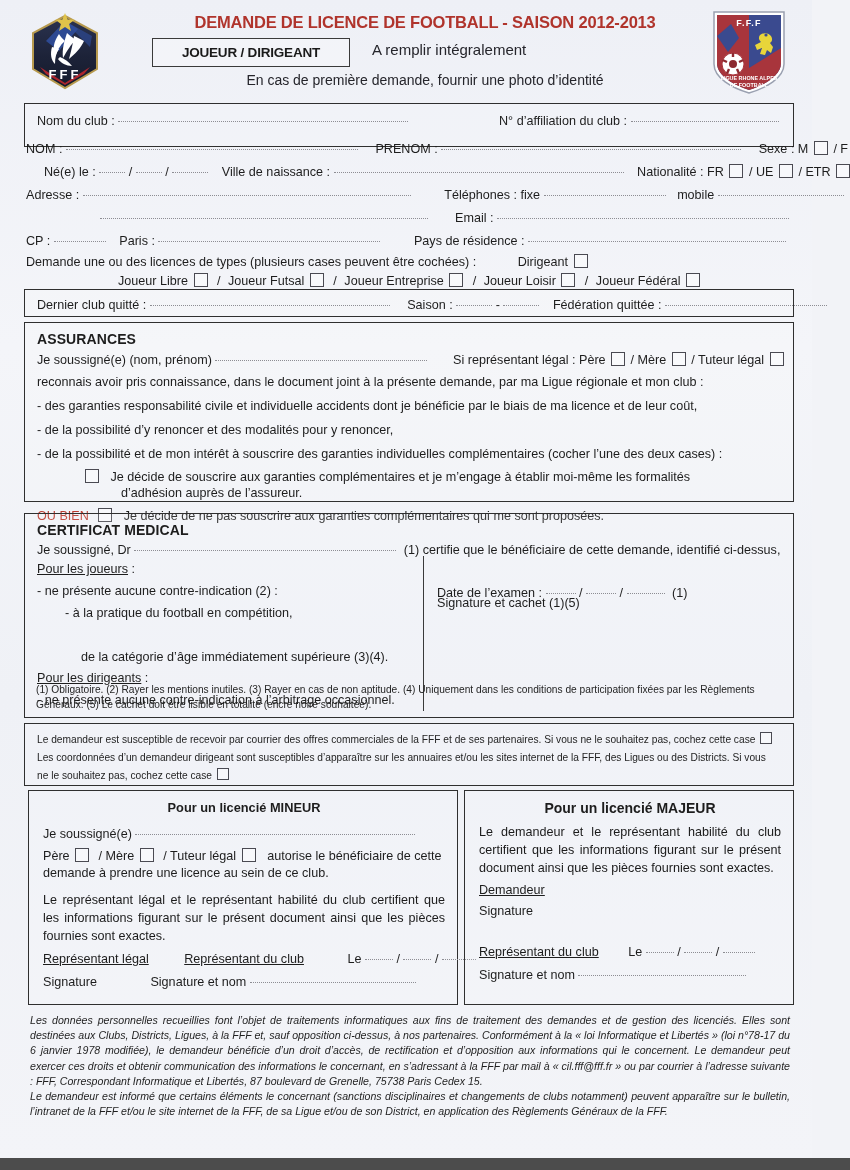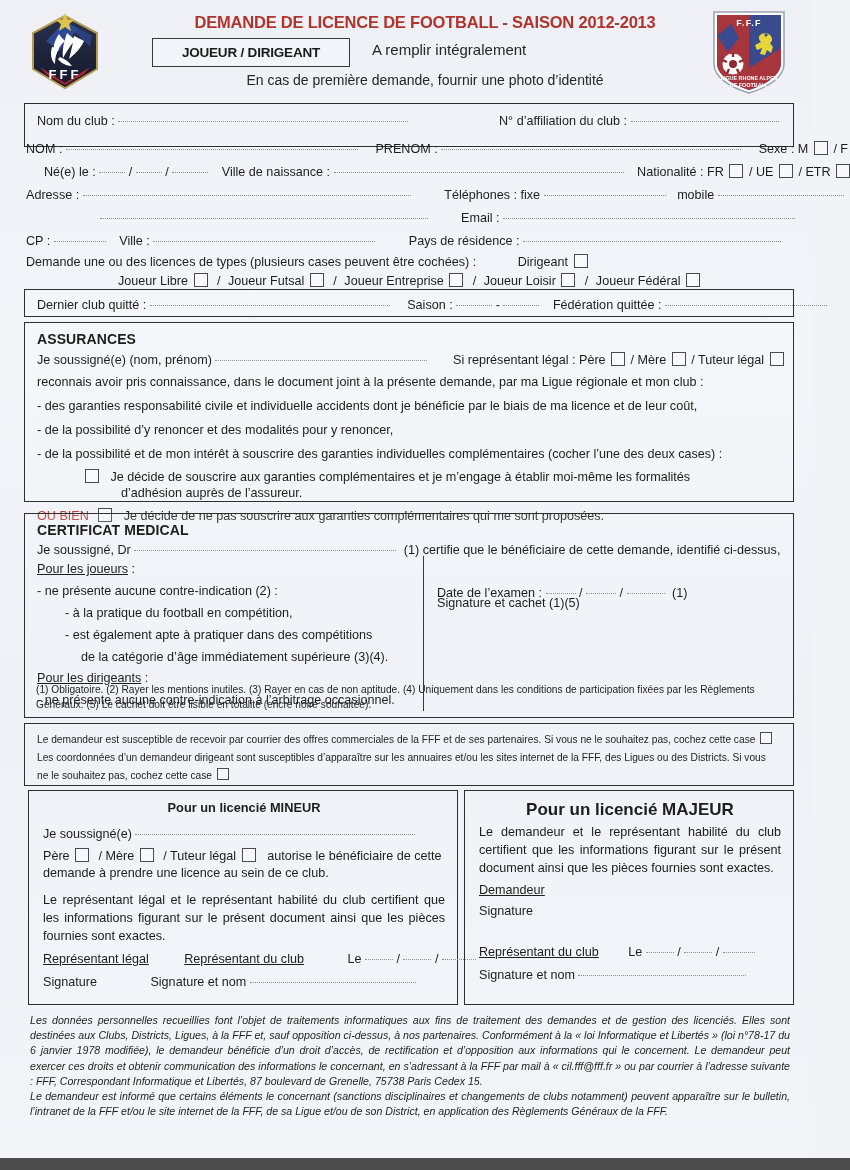"Email :" span { margin-left: 30px -> 24px }
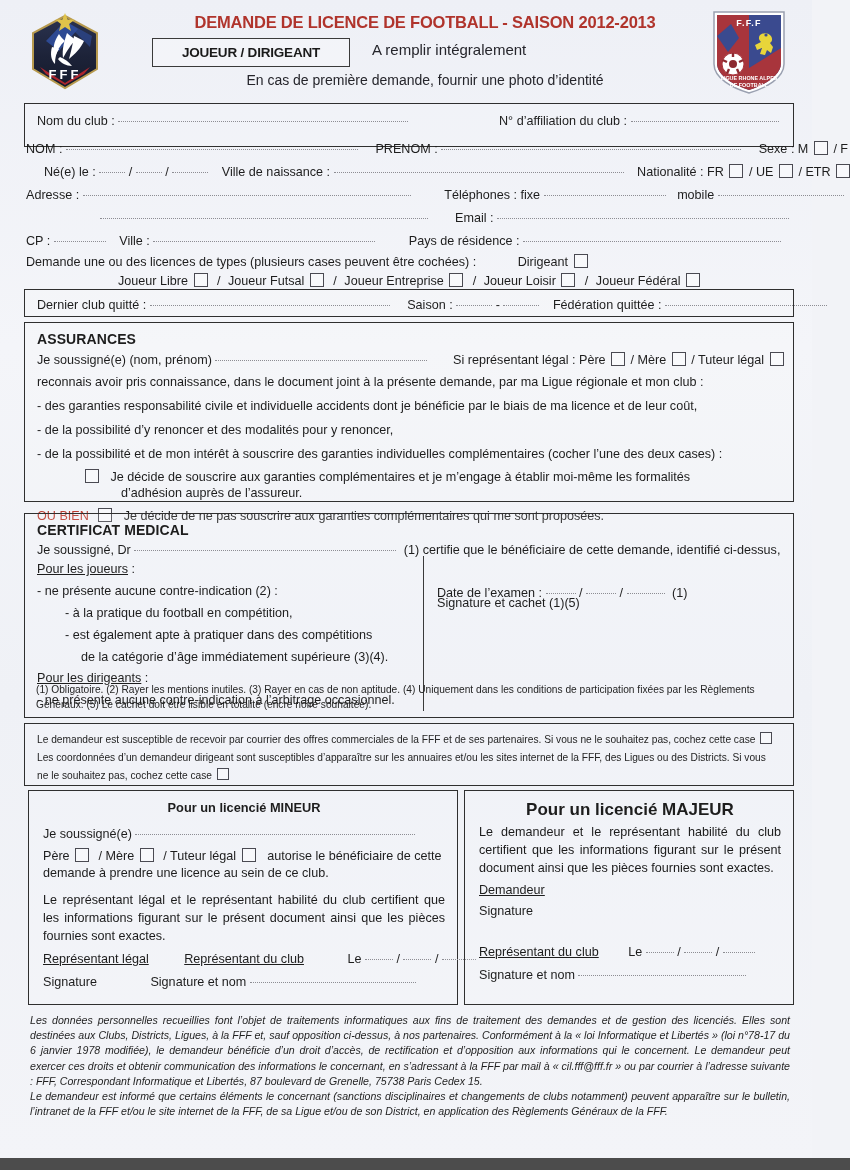"Ville :" span { text: Ville -> Paris }
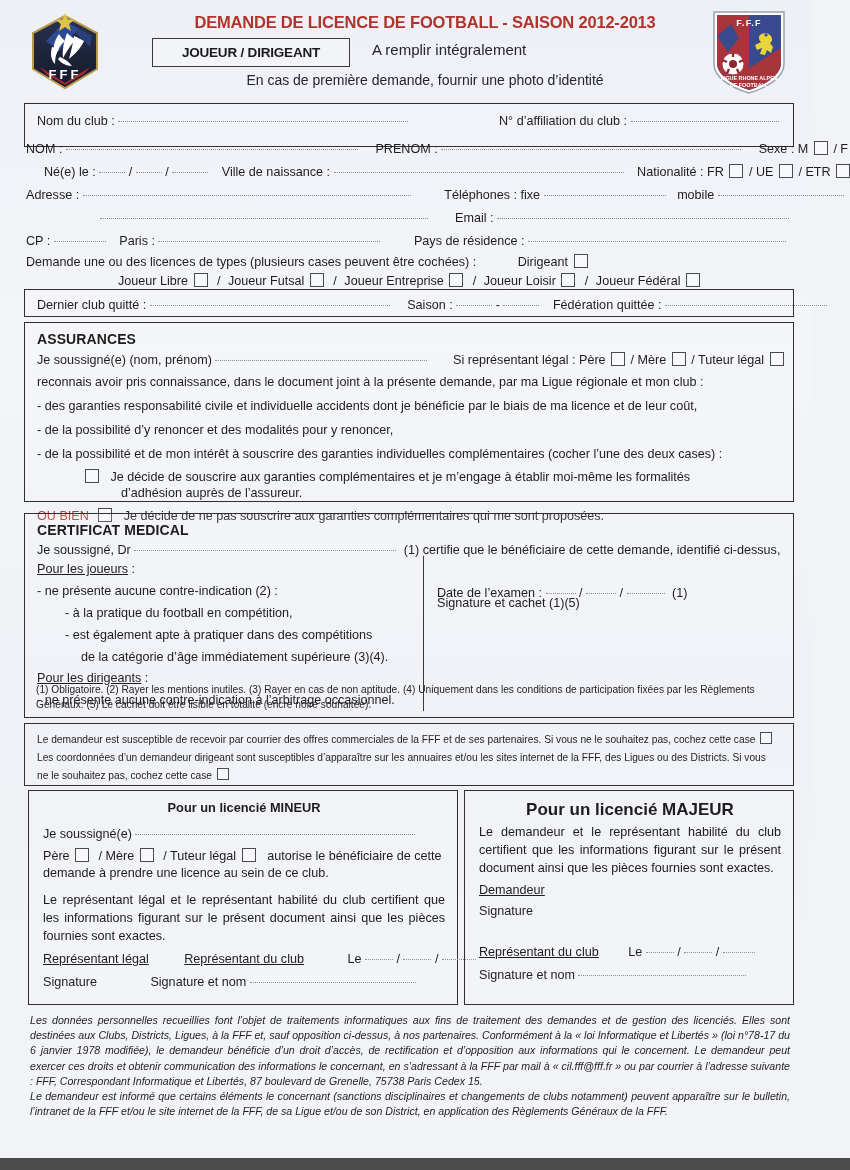"- est également apte à" div.row { html: <div>- est également apte à pratiquer dans des compétitions</div> -> none }
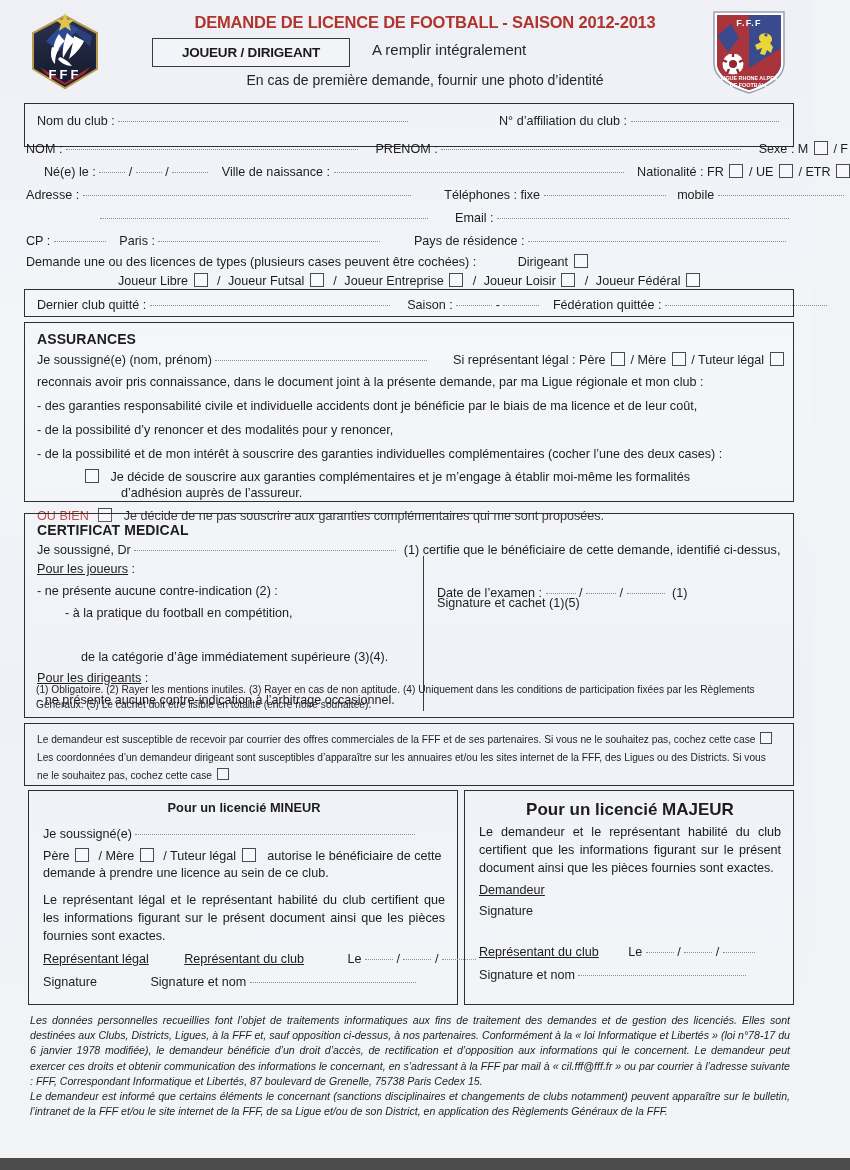"Pour un licencié MAJEUR" div.row { font-size: 17px -> 14px }
